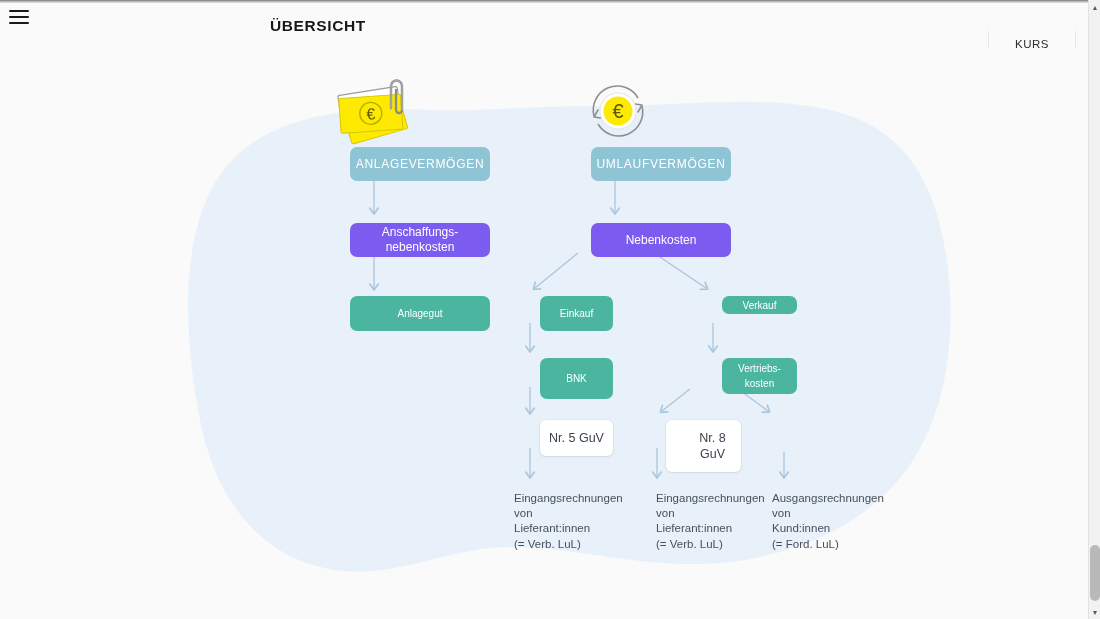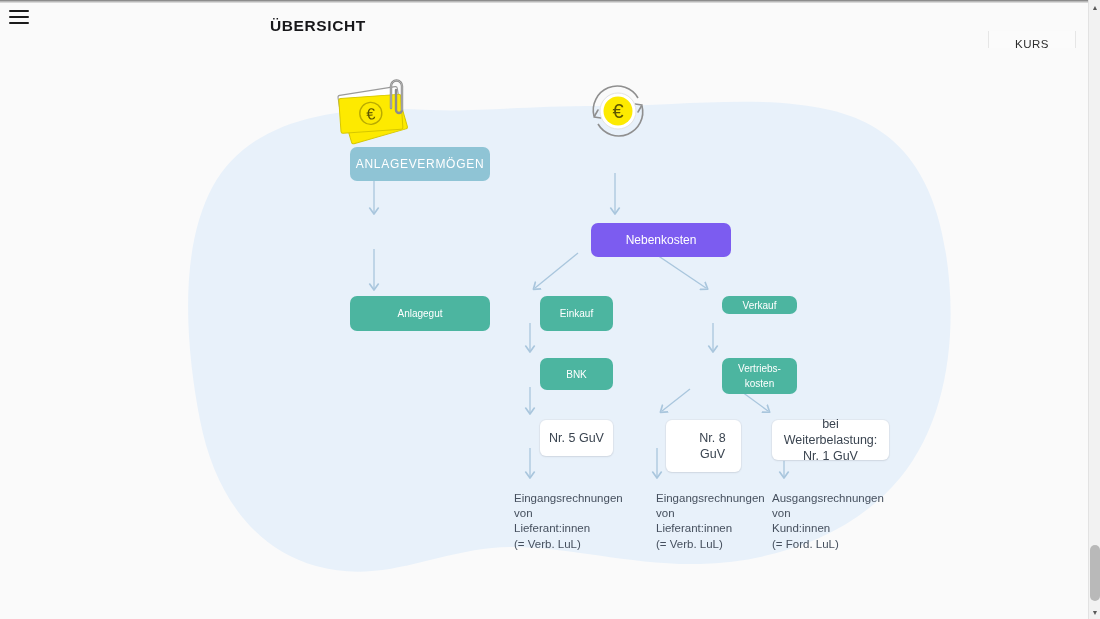"UMLAUFVERMÖGEN" div.node { html: none -> <div>UMLAUFVERMÖGEN</div> }
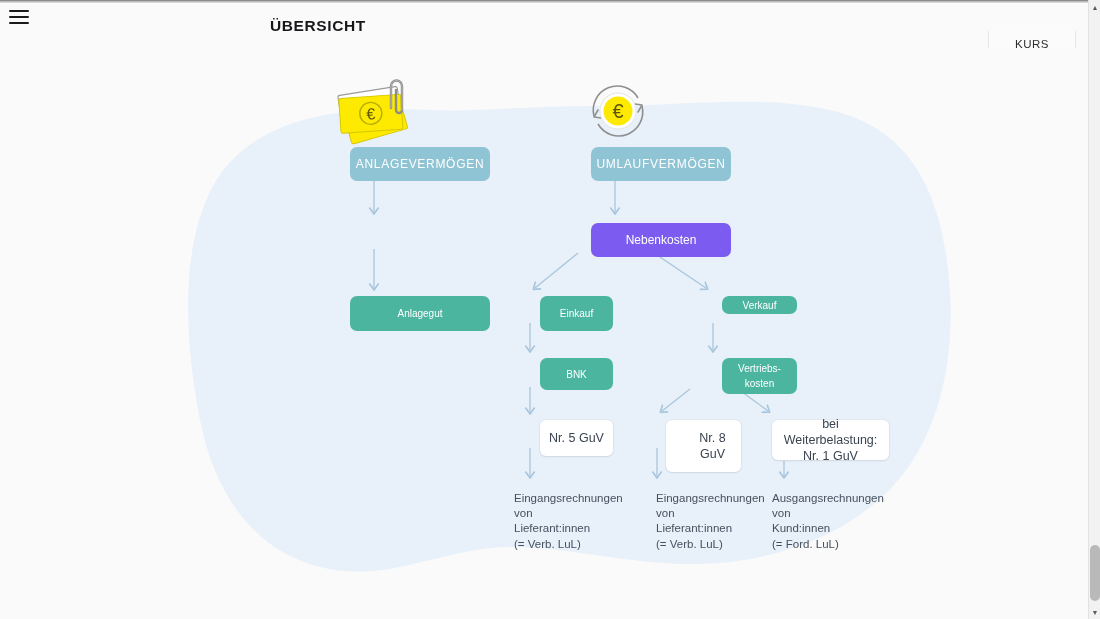"Anschaffungs- nebenkosten" div.node { html: none -> <div>Anschaffungs- nebenkosten</div> }
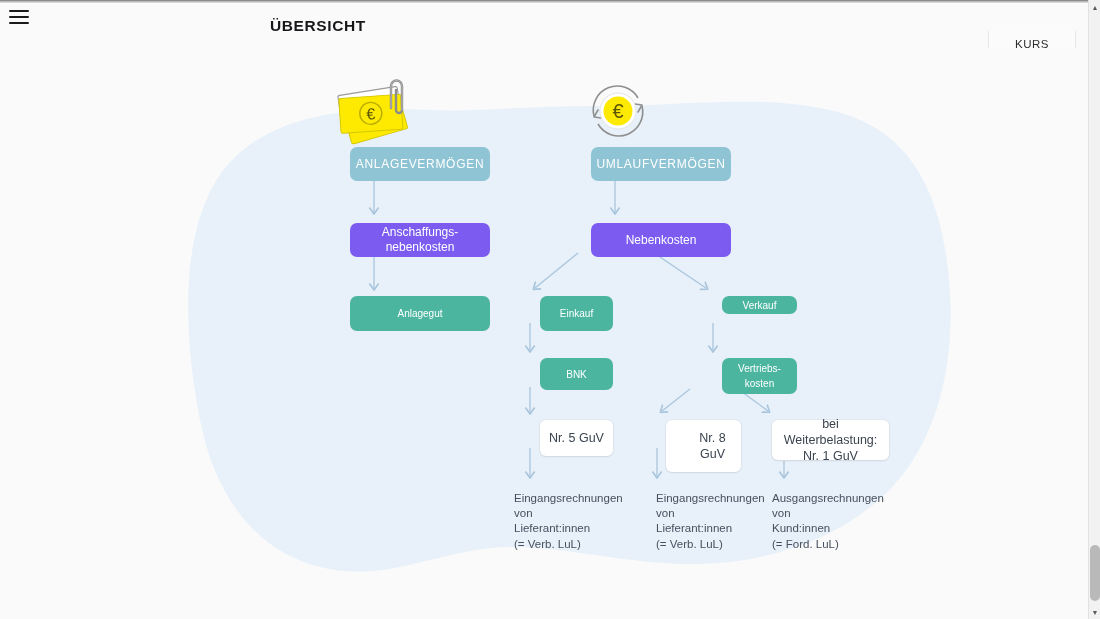"BNK" div.node { height: 32px -> 41px }
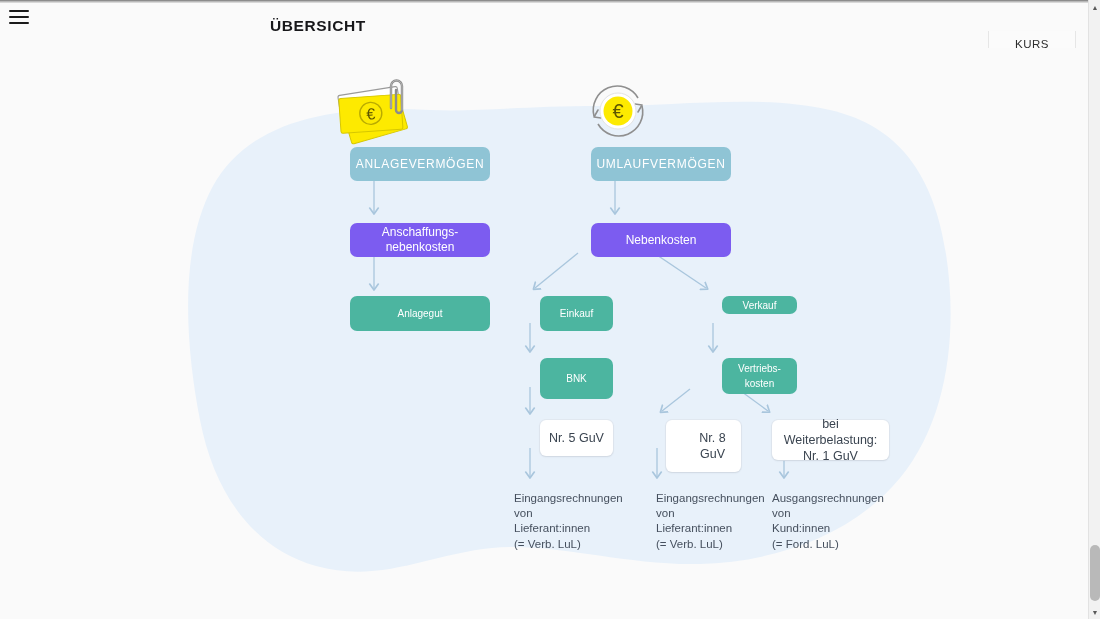"bei Weiterbelastung: Nr. 1 GuV" div.node { html: <div>bei Weiterbelastung: Nr. 1 GuV</div> -> none }
